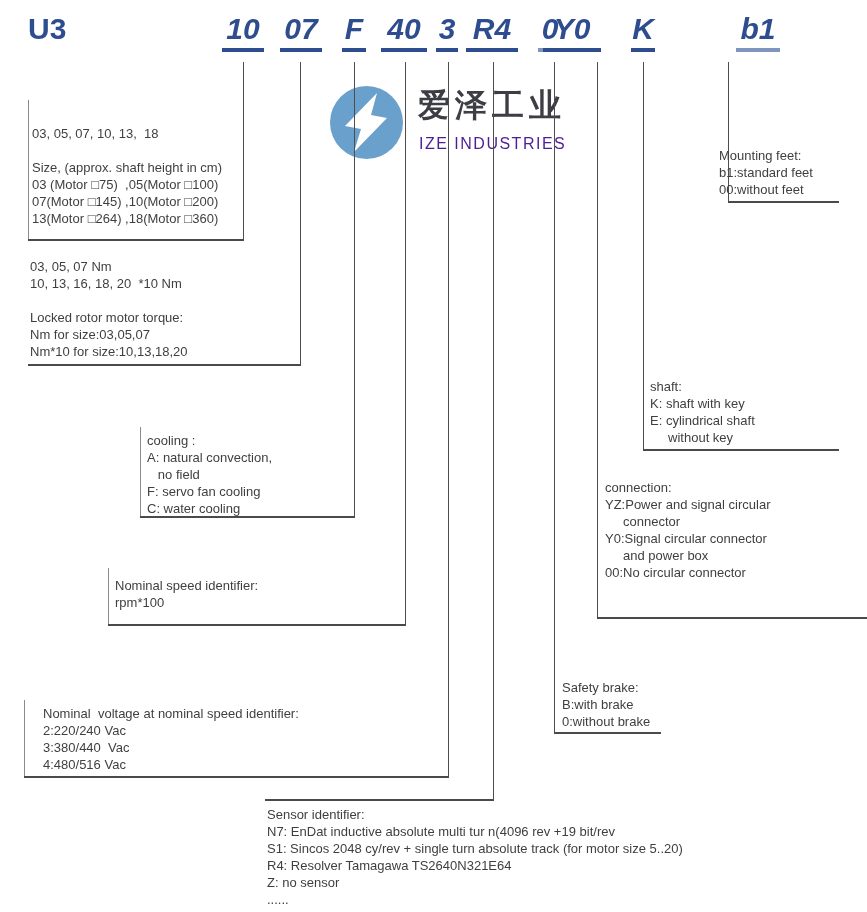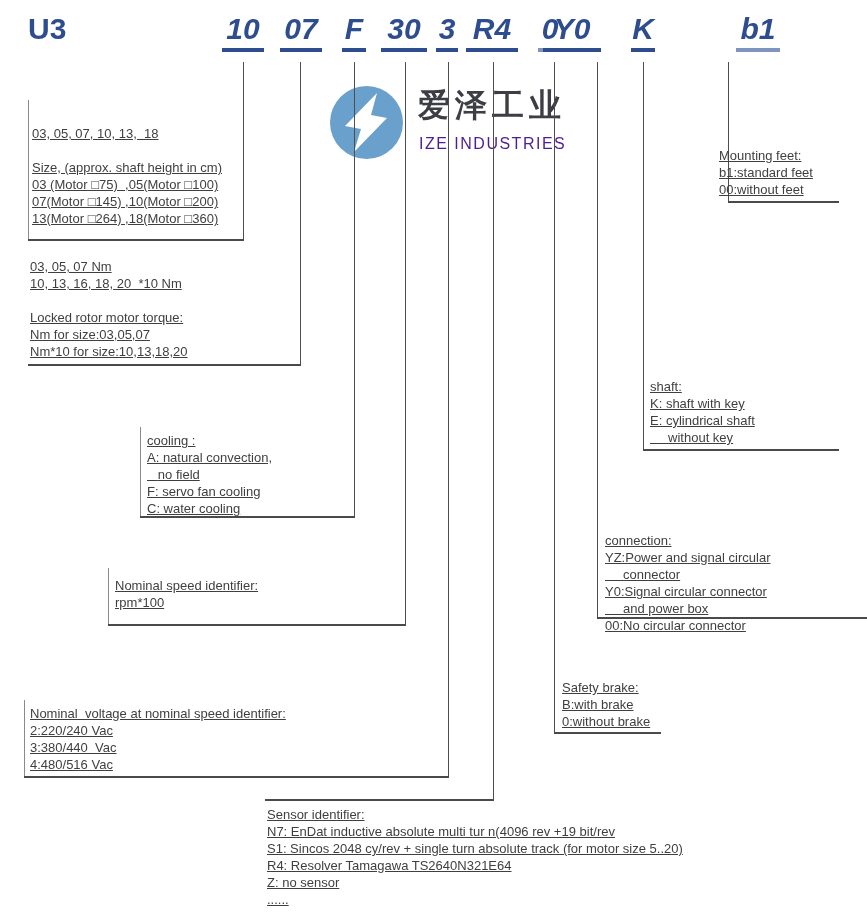"30" div.ct { text: 30 -> 40 }
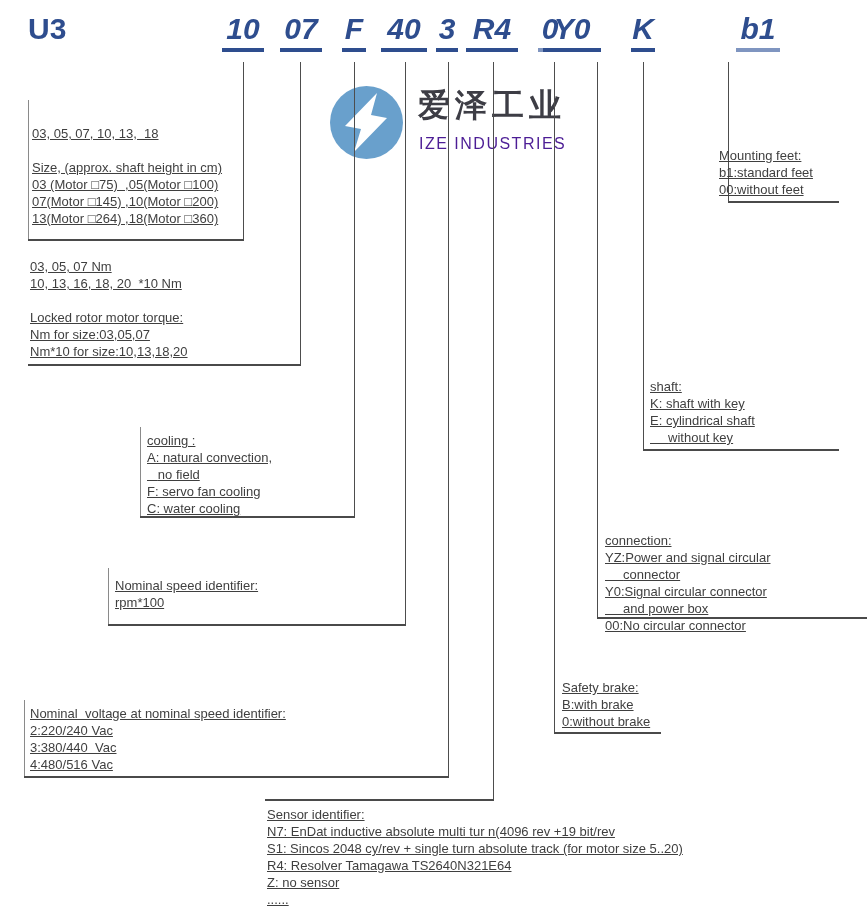"03, 05, 07, 10, 13," .block { text-decoration: underline -> none }
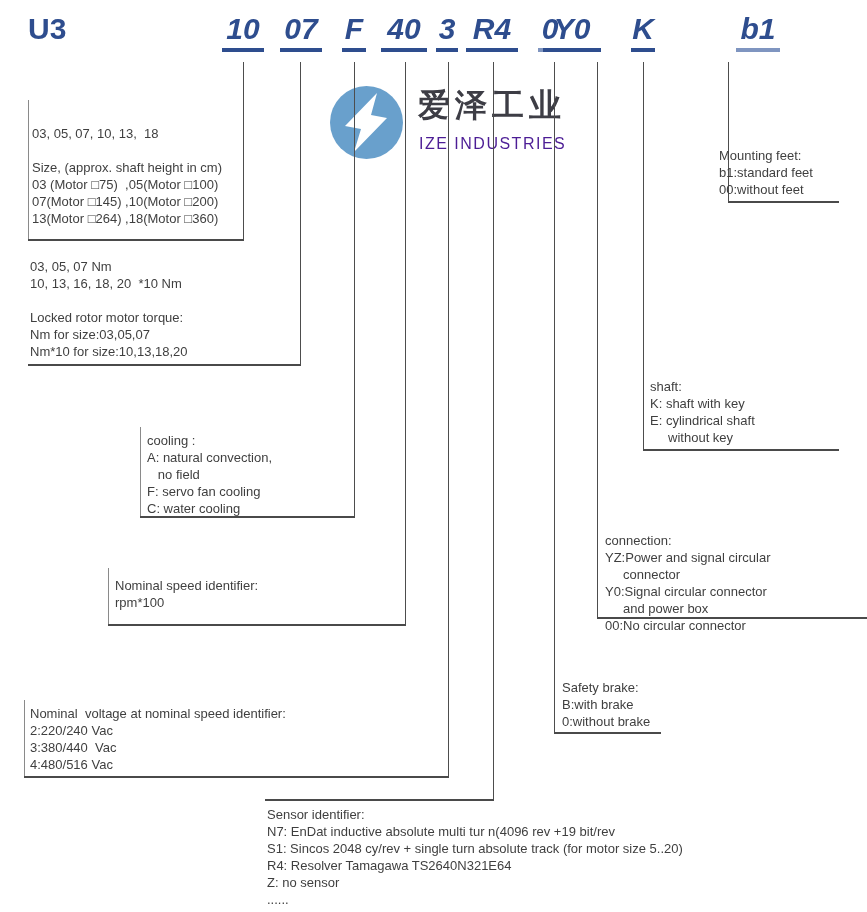"connection:" div.block { top: 532px -> 479px }
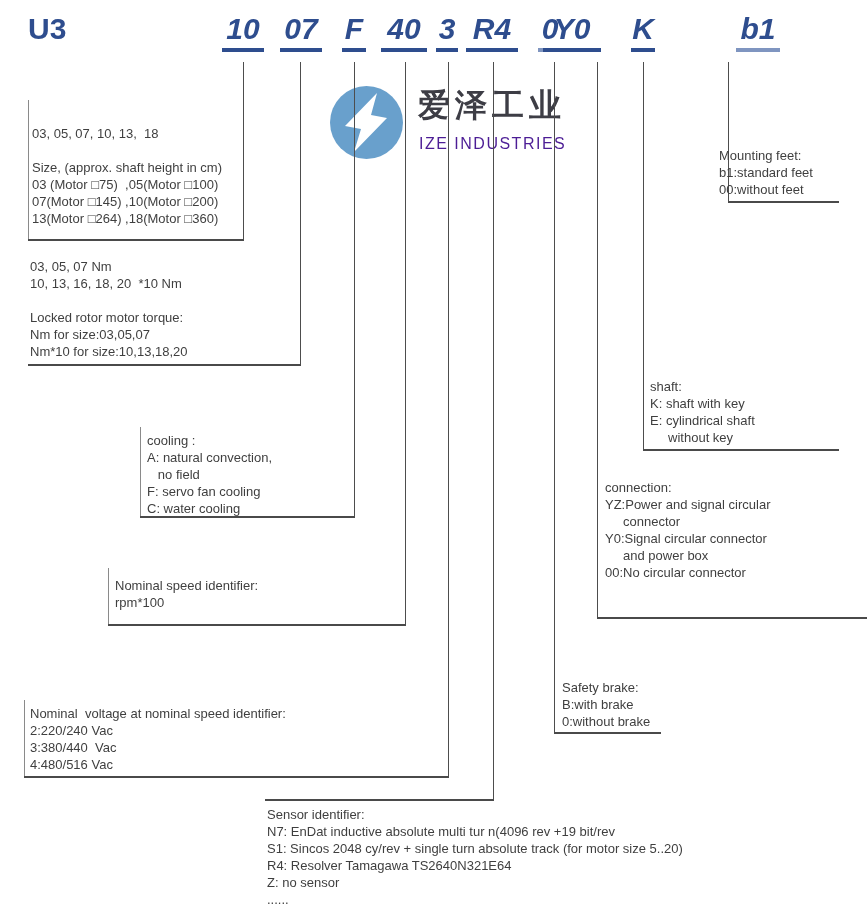"Nominal voltage at nominal speed" div.block { left: 30px -> 43px }
